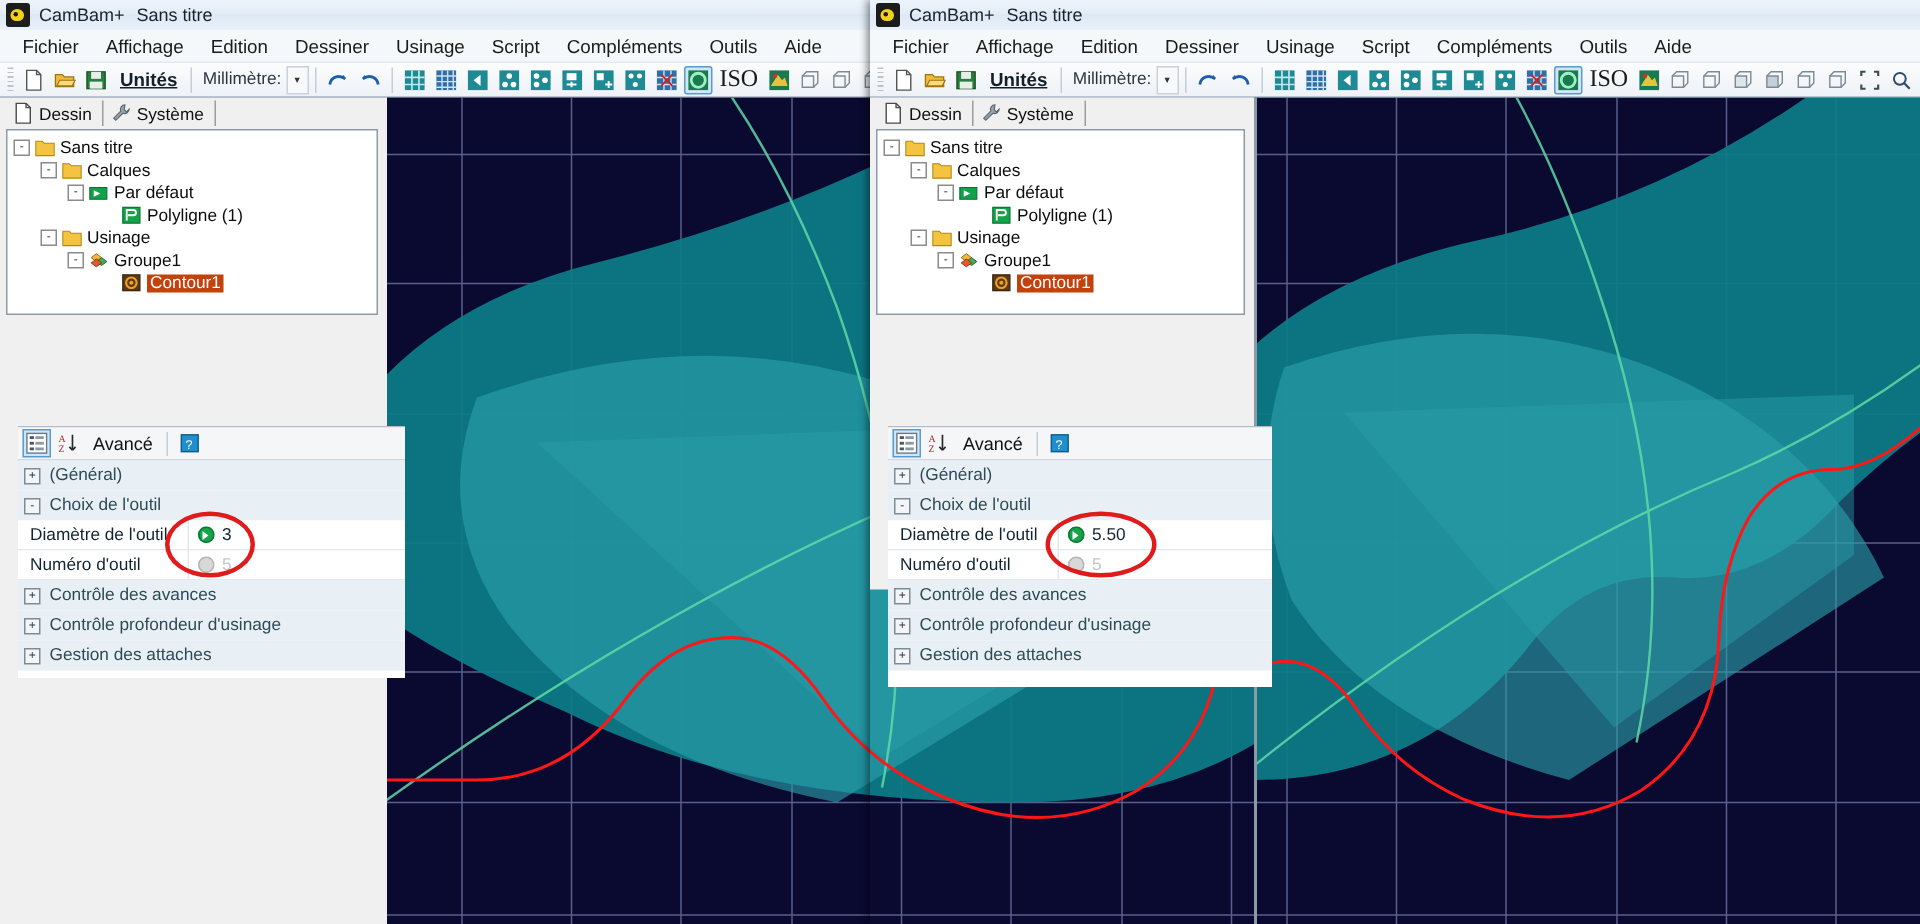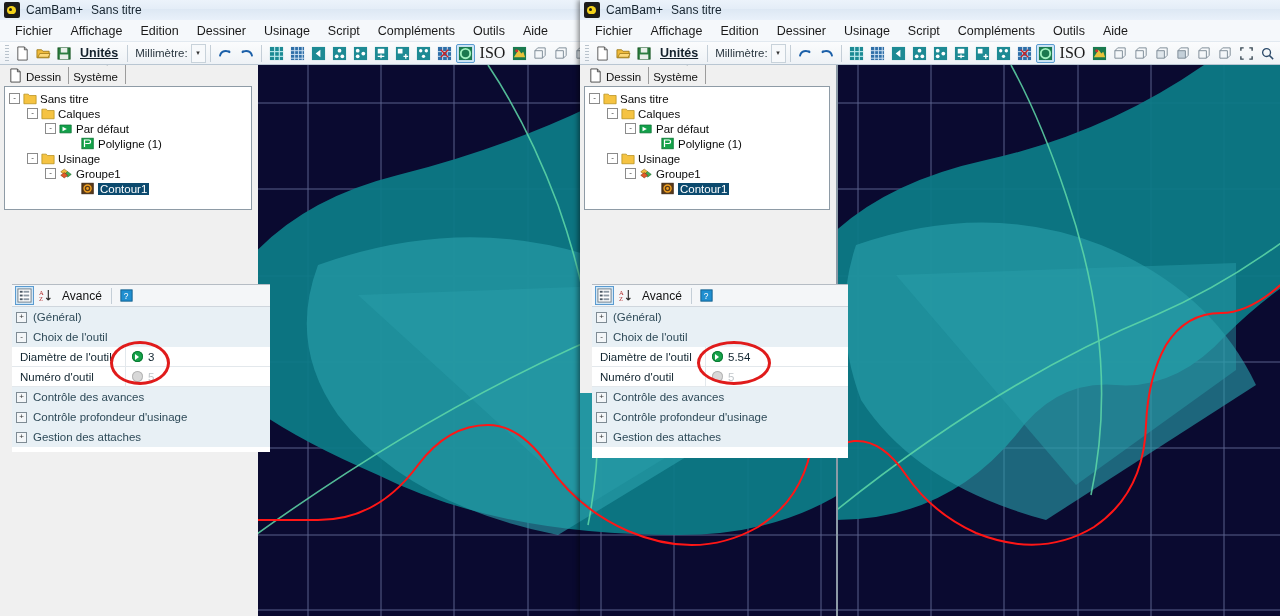"Système" .tab:last-child { flex-direction: column -> none }
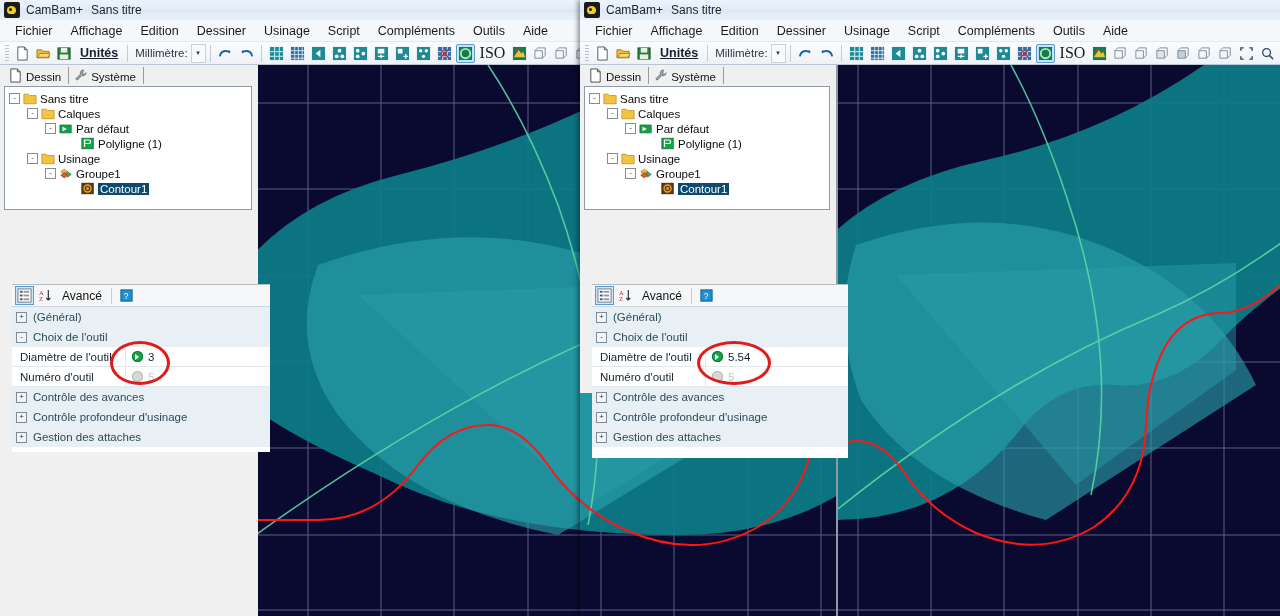"Contour1" .sel-label { background: #0c4a6e -> #c2410c }
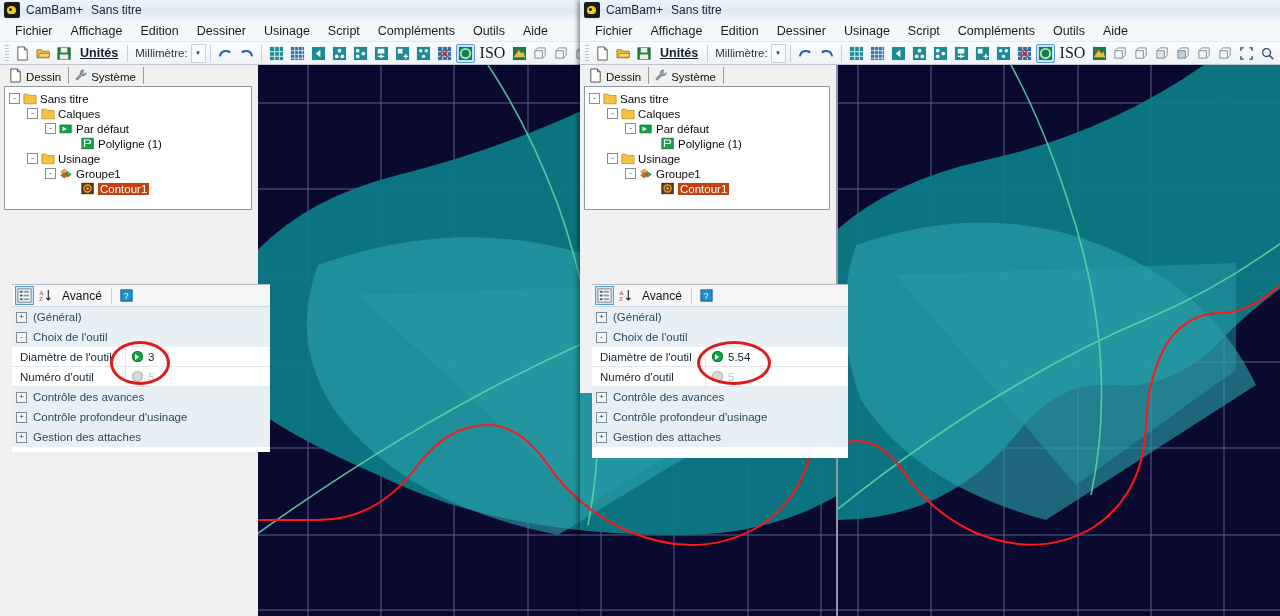"5.54" span.pval { text: 5.54 -> 5.50 }
